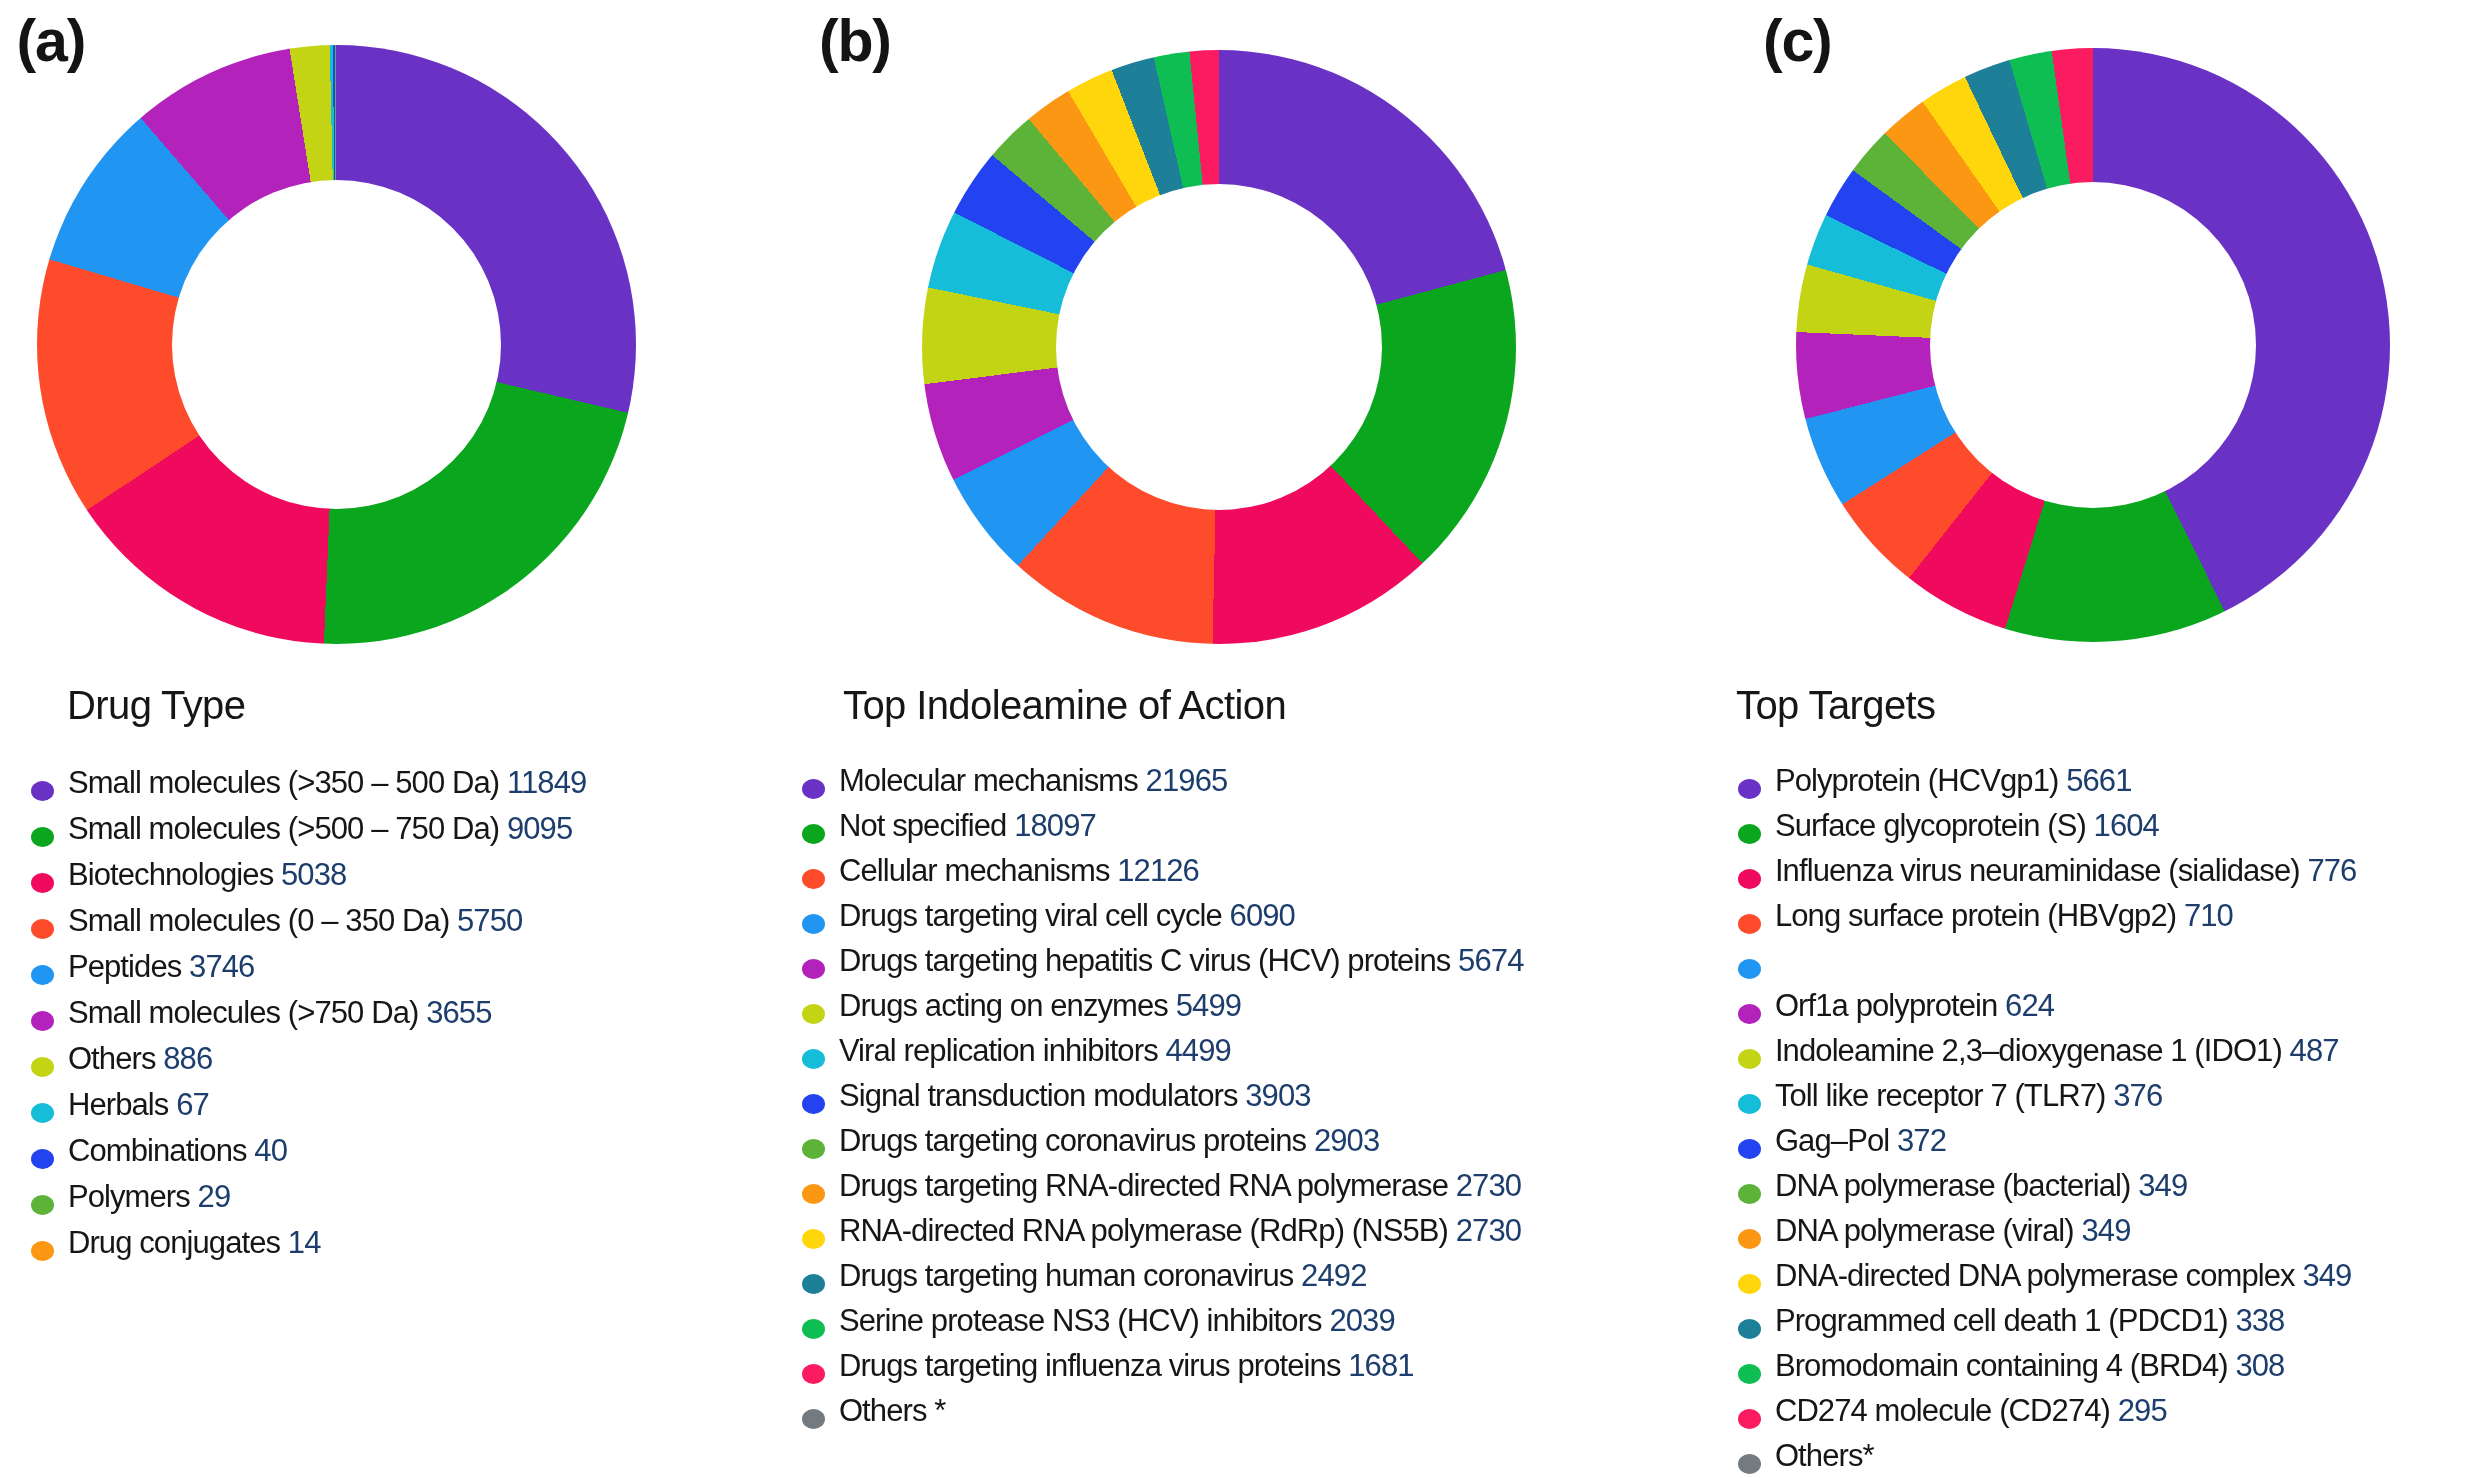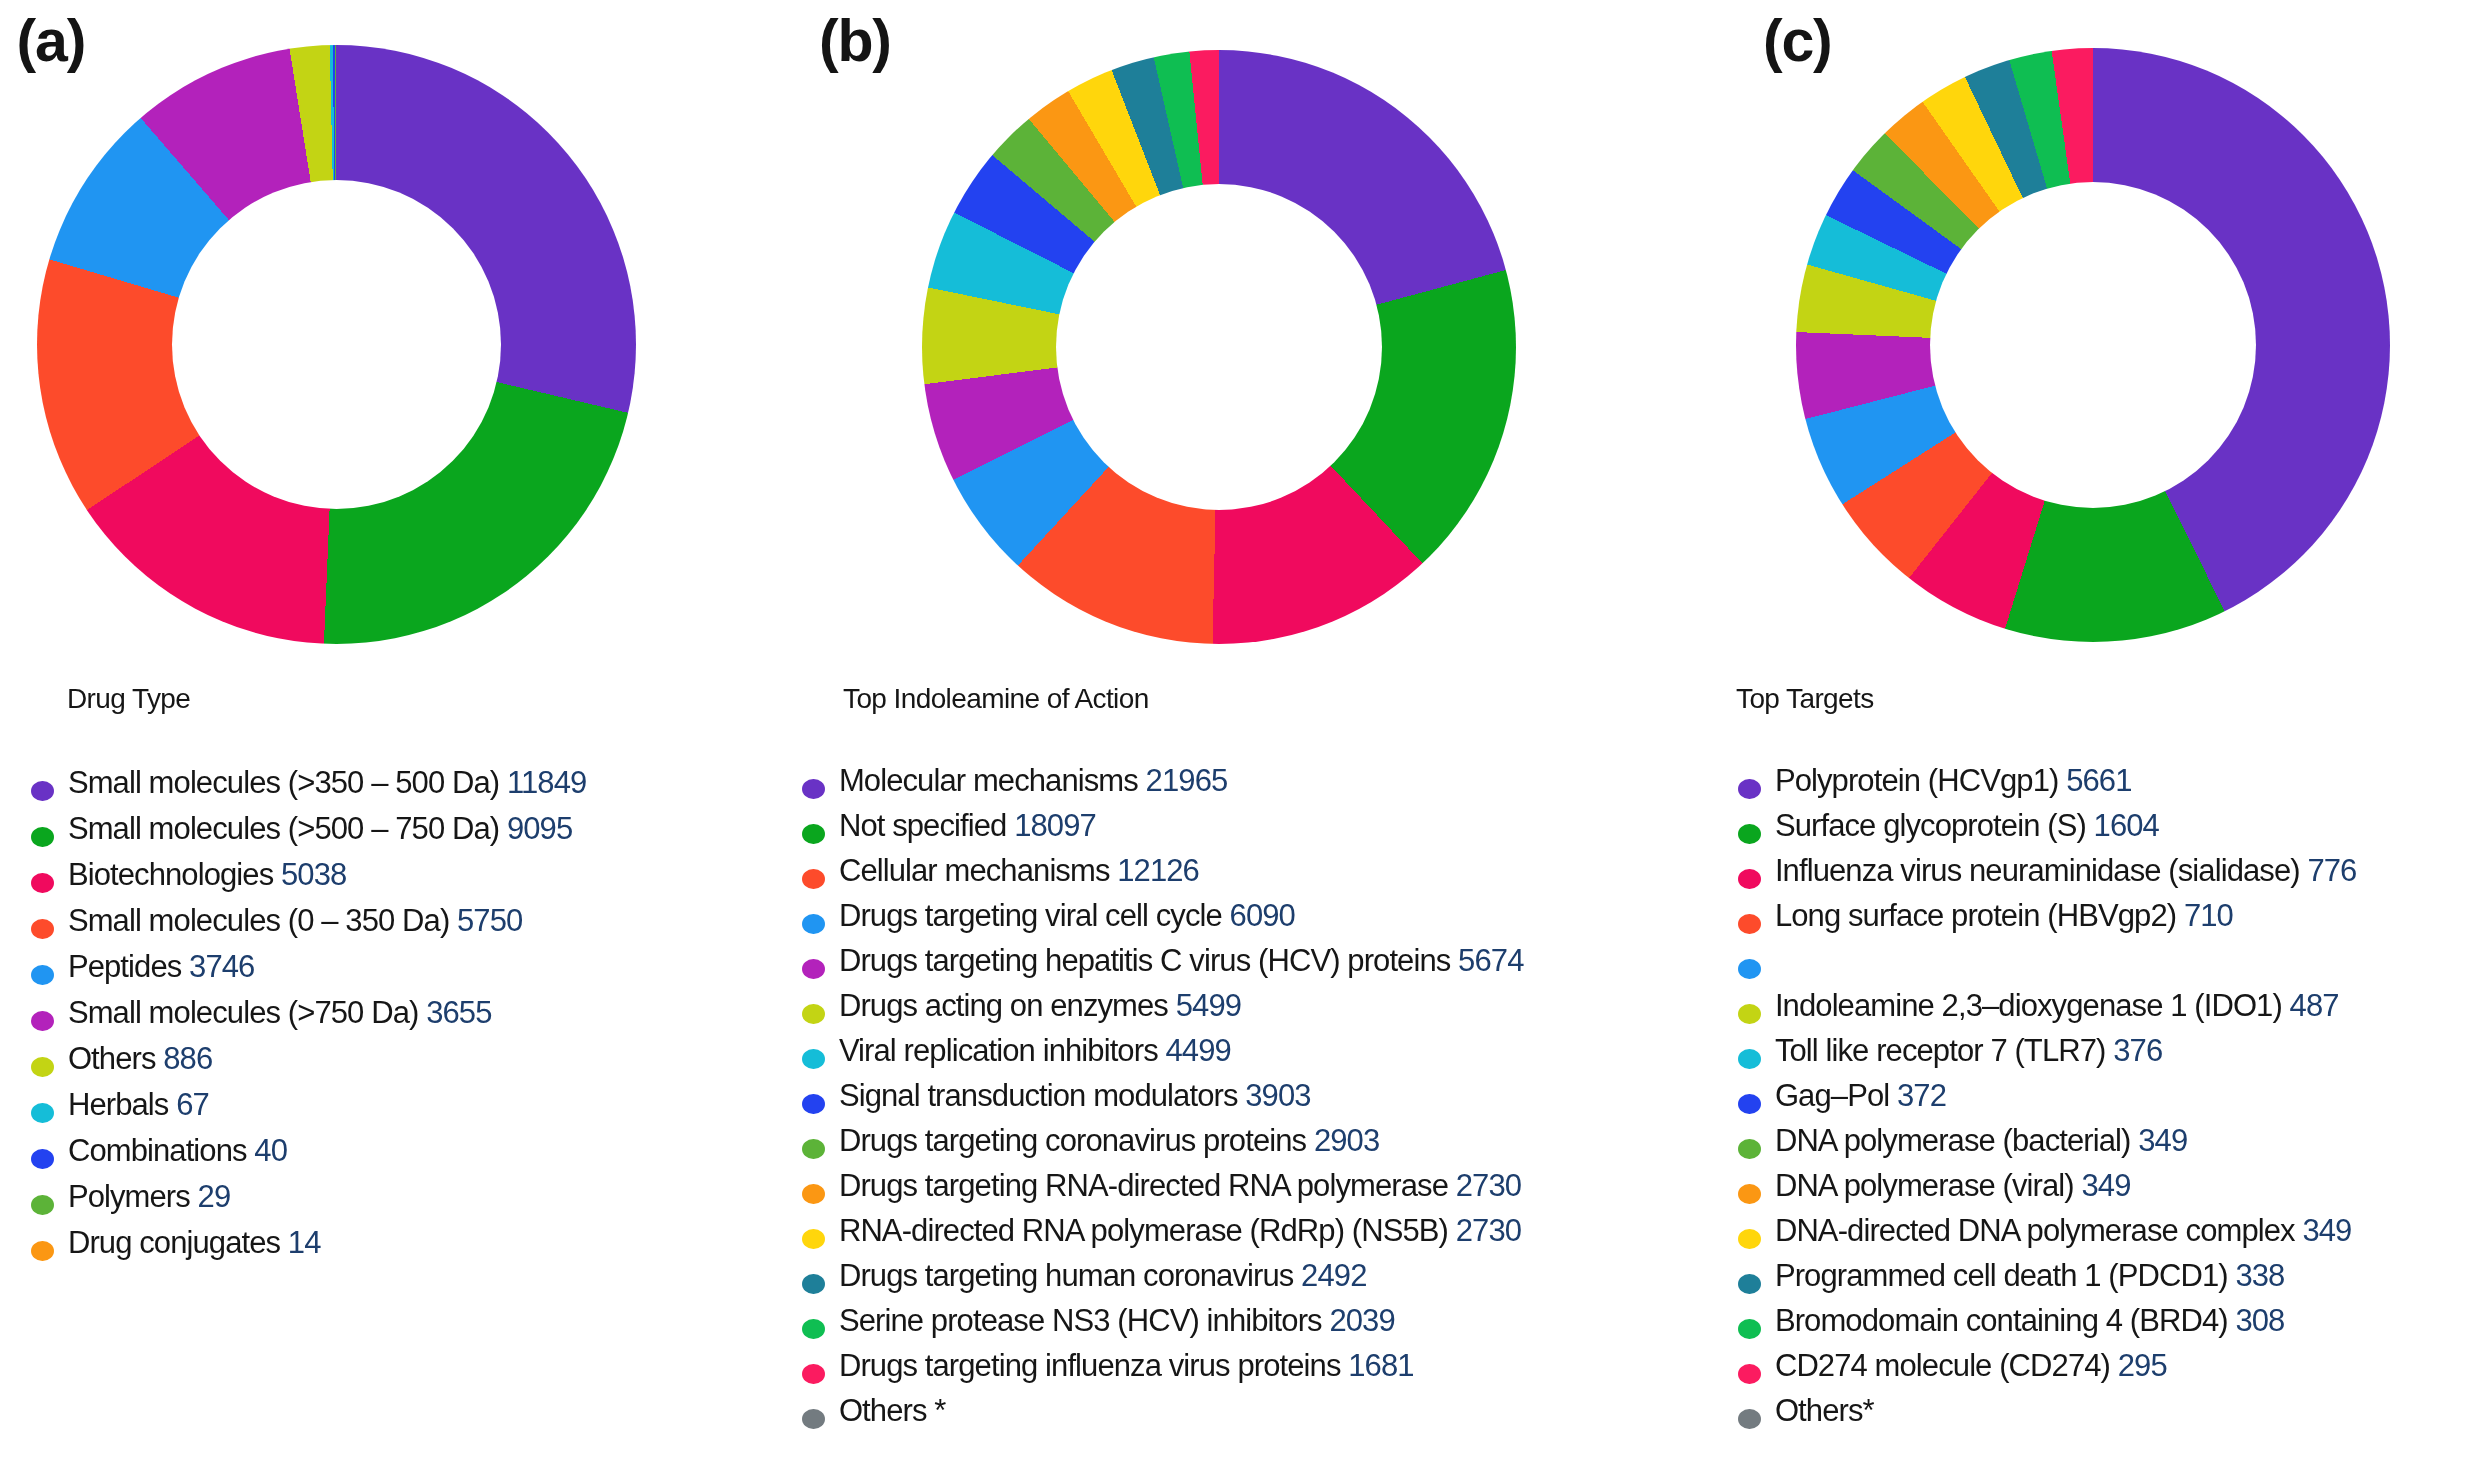"Drug Type" .panel-title { font-size: 28px -> 40px }
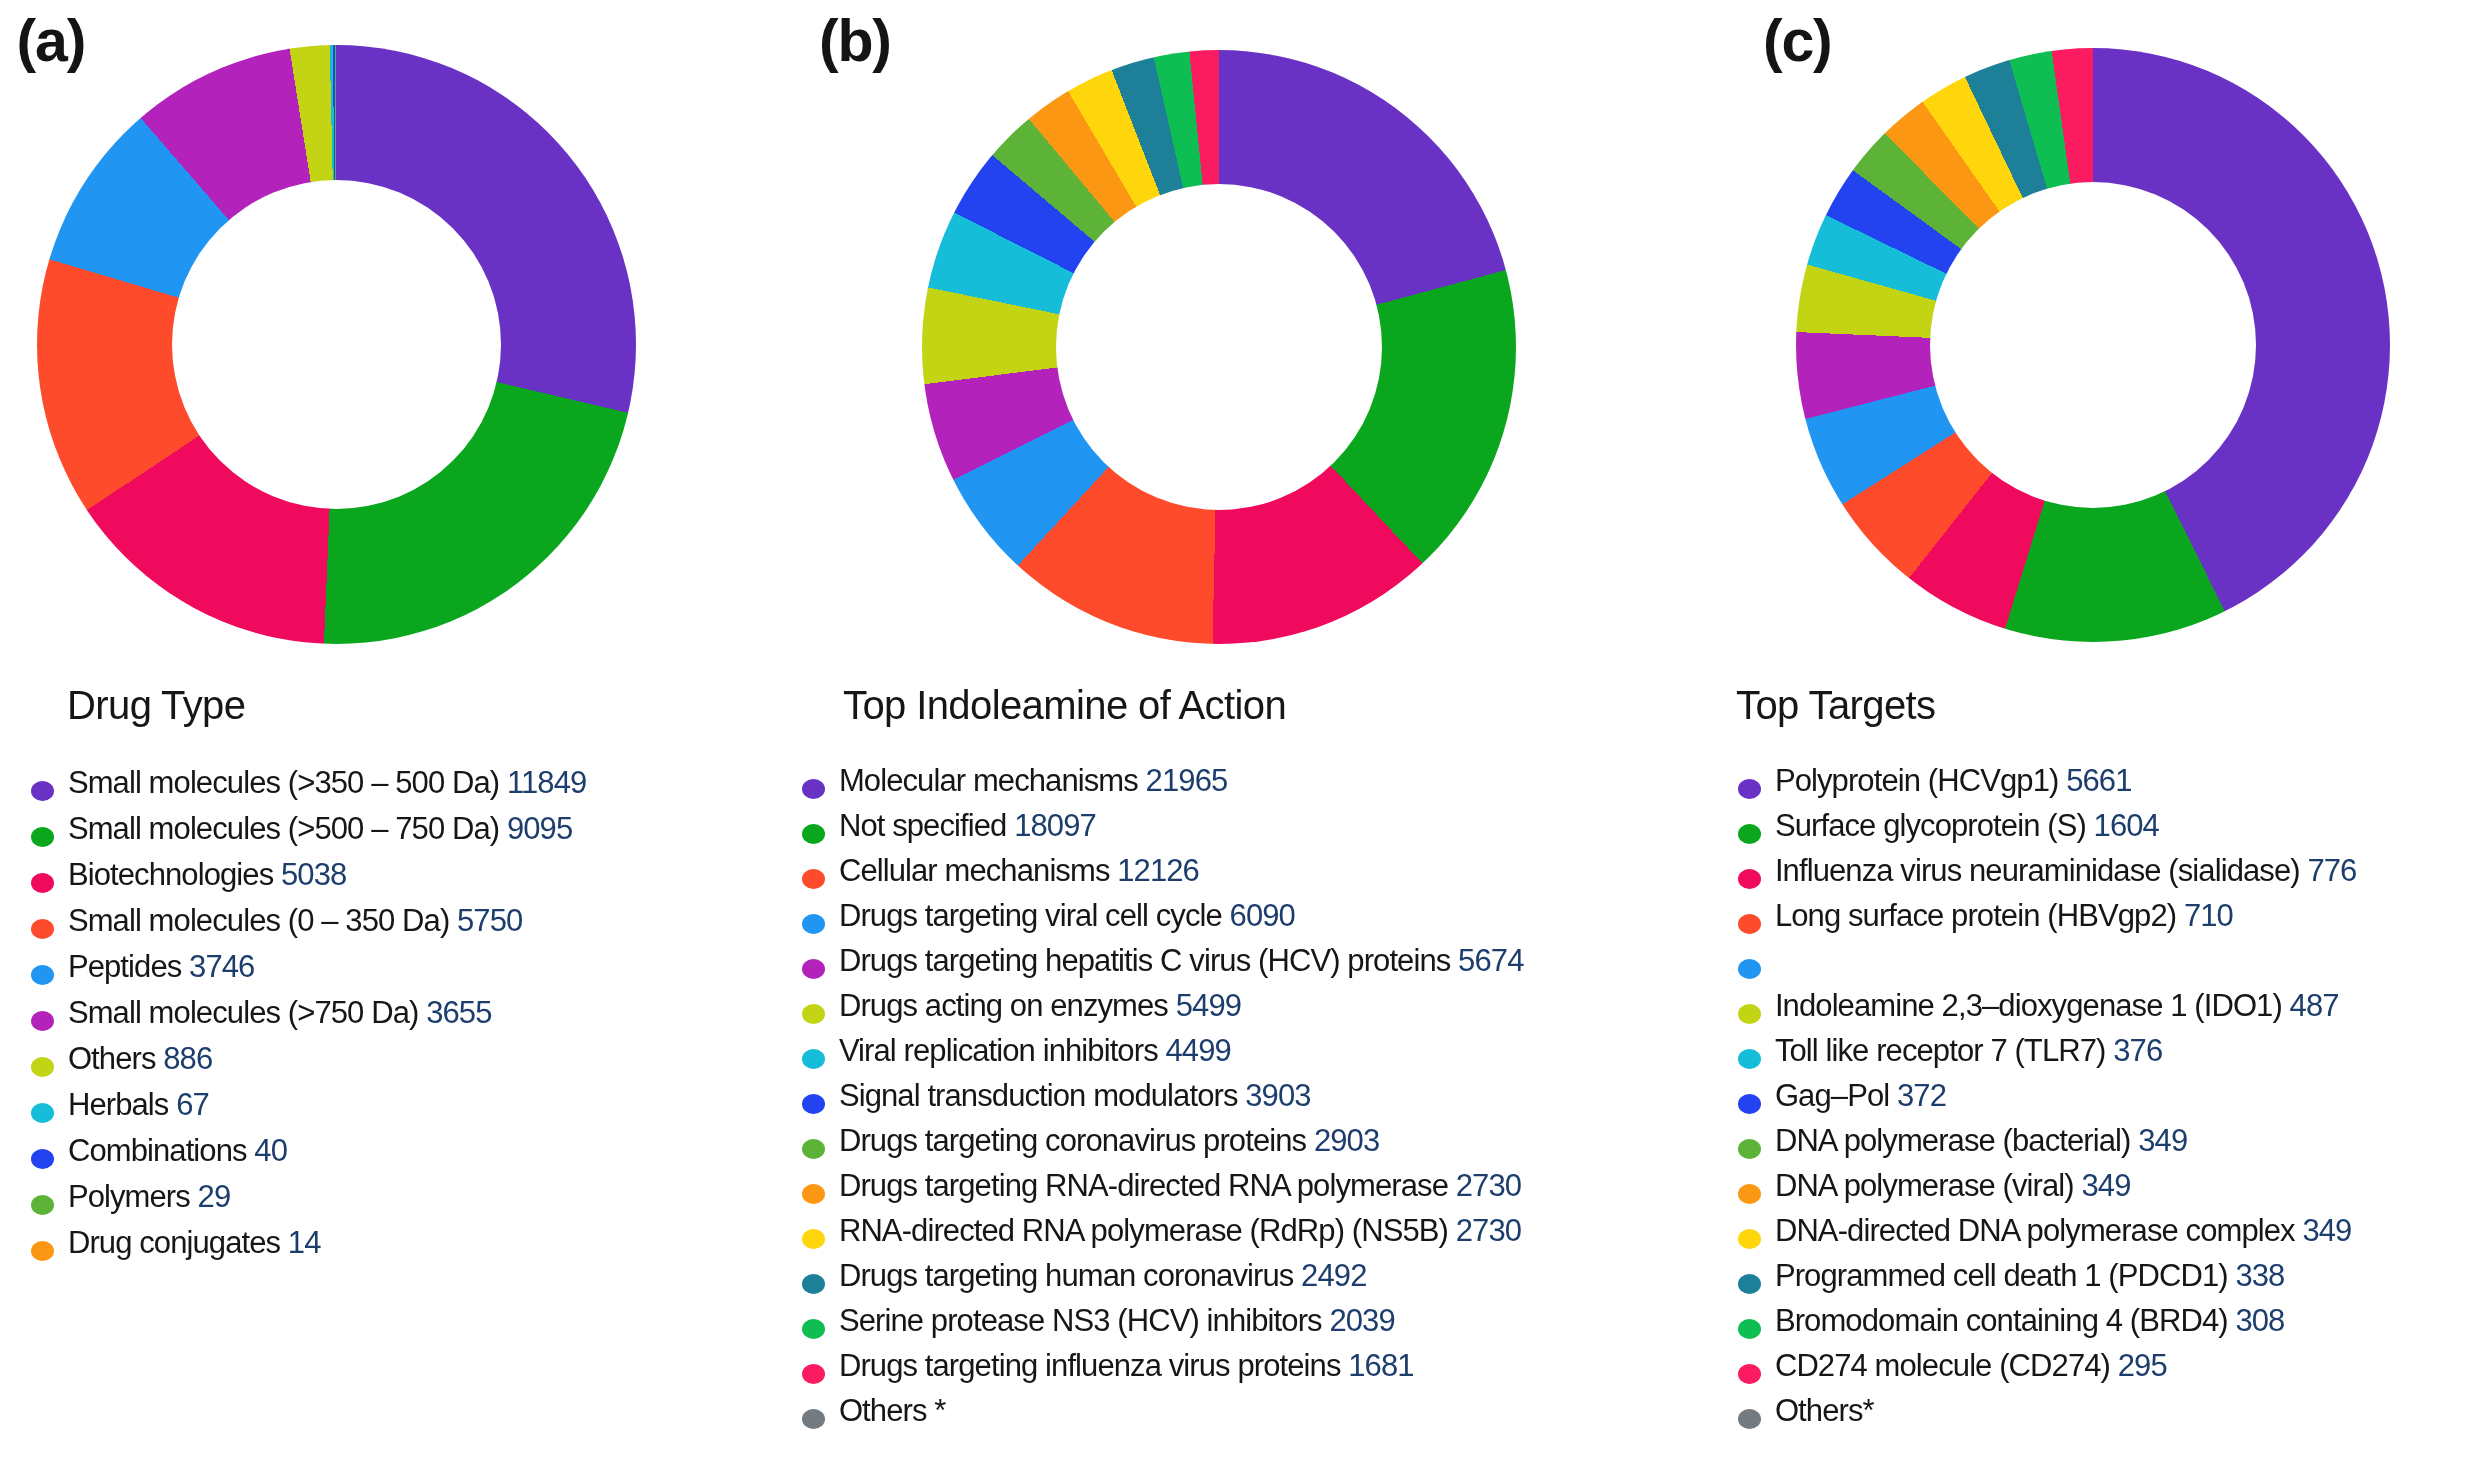"Orf1a polyprotein 624" div.legend-row { html: none -> <div> <span></span> <span><span>Orf1a polyprotein</span> <span>624</span></span> </div> }
